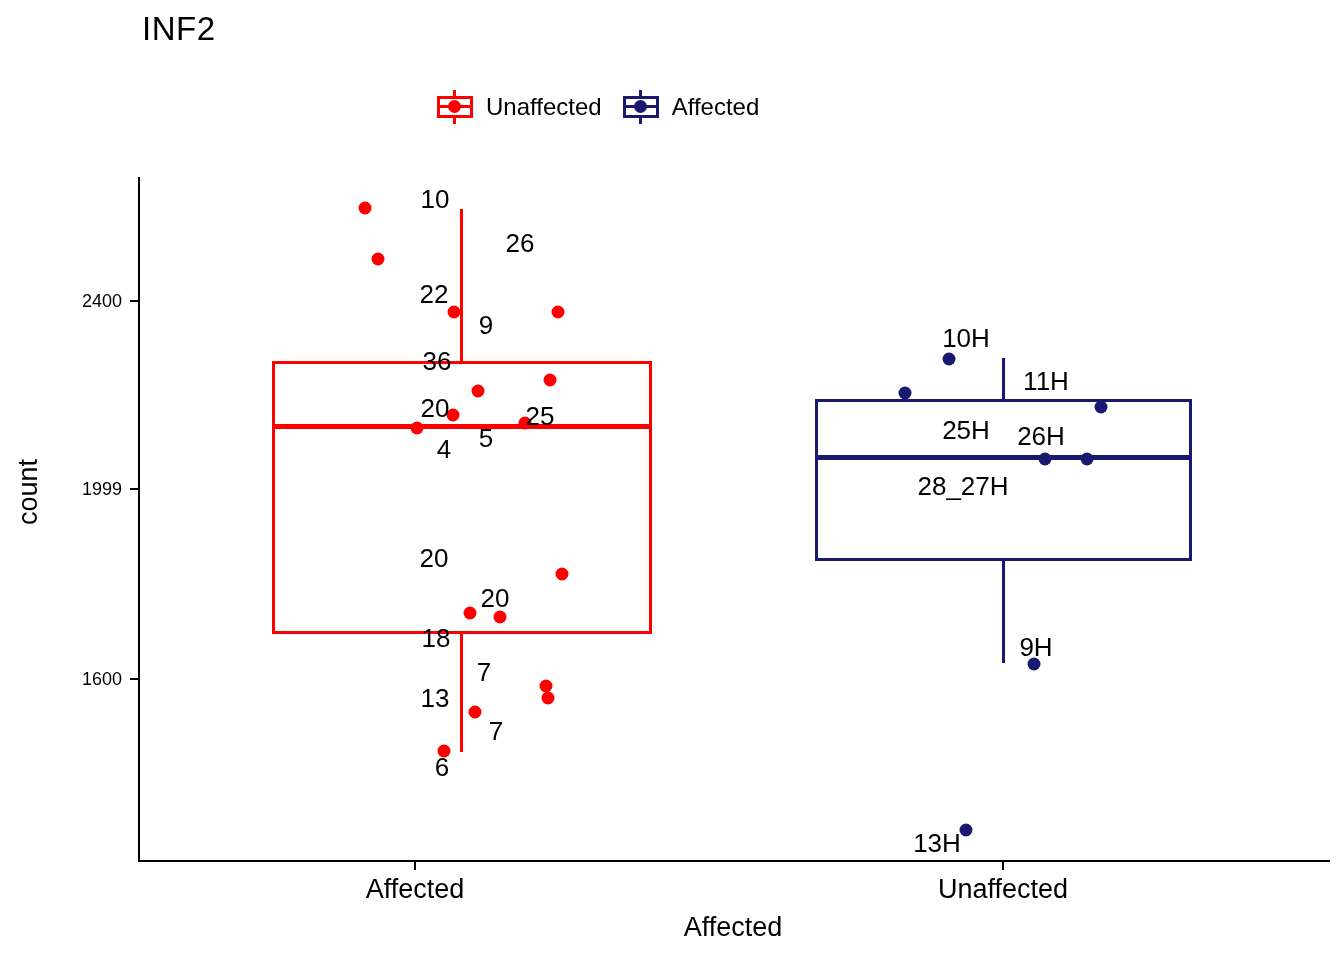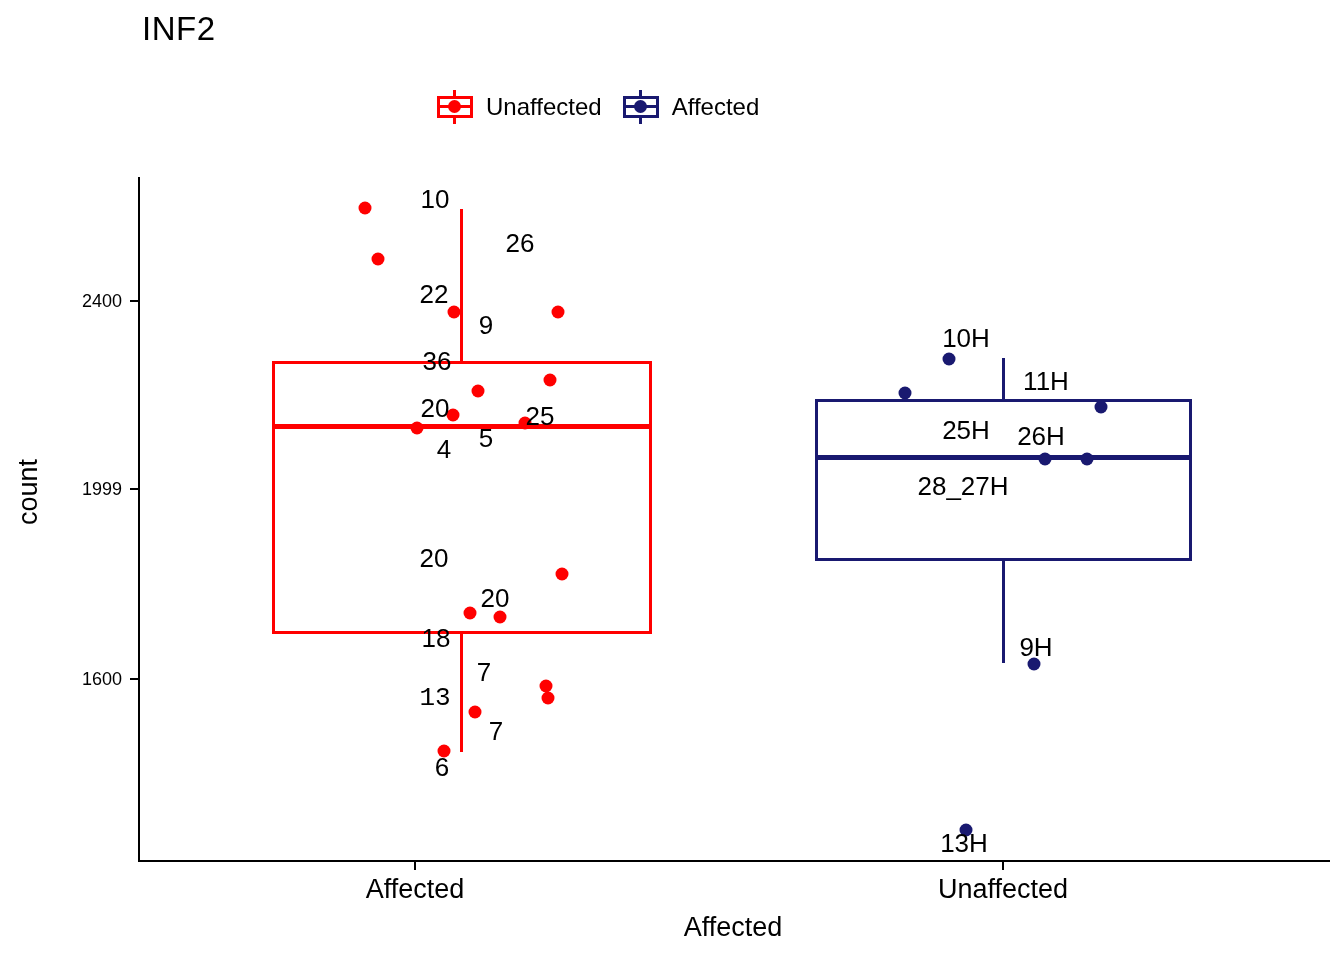"13" div.abs { font-family: Liberation Mono, monospace -> none }
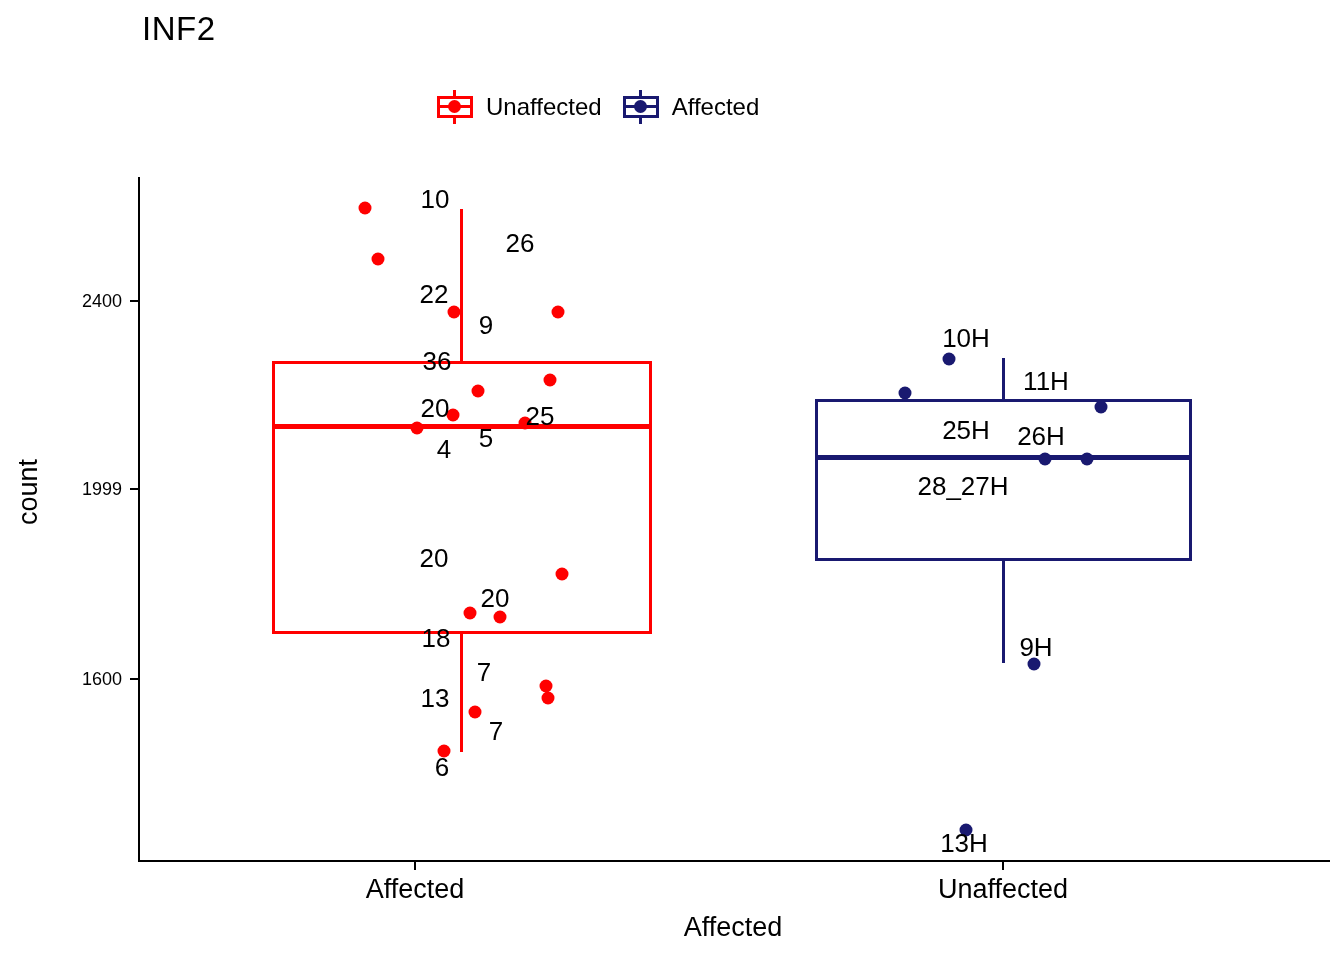"13H" div.abs { left: 964px -> 937px }
